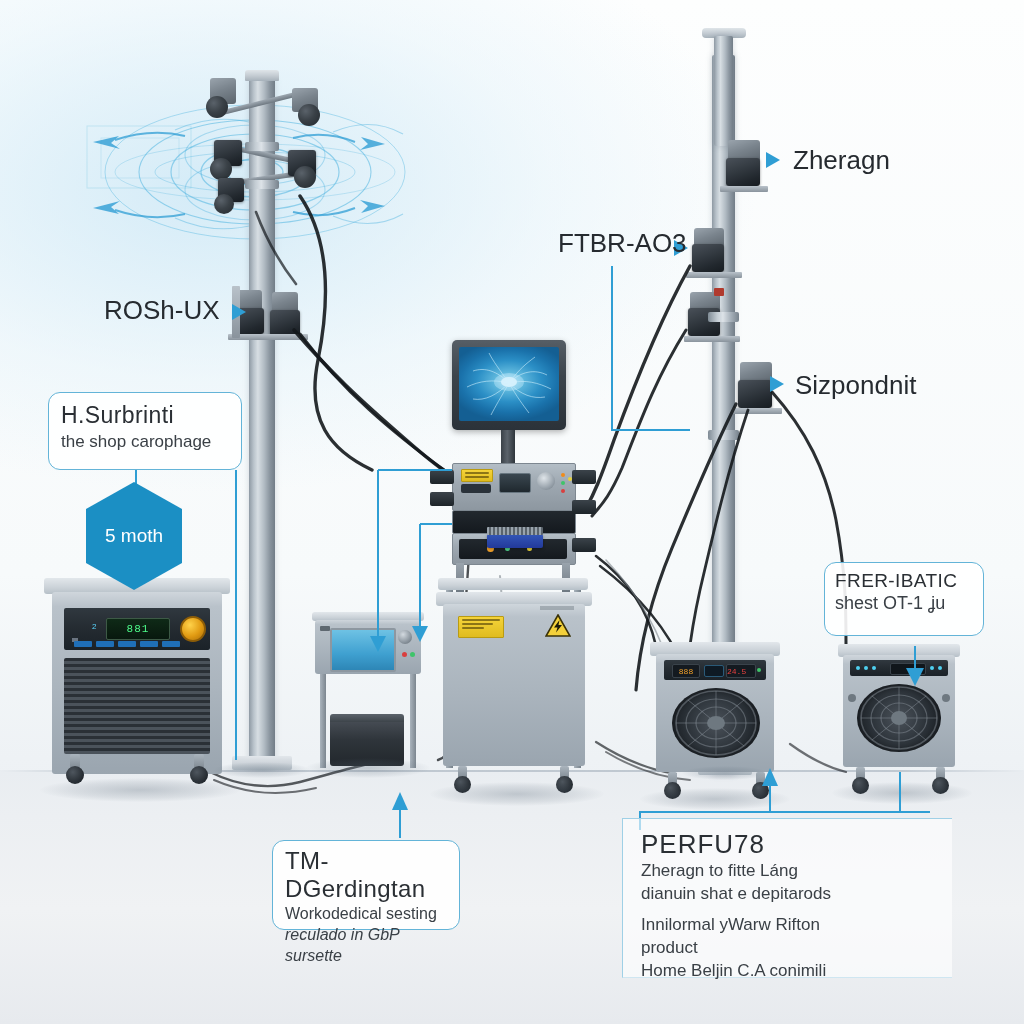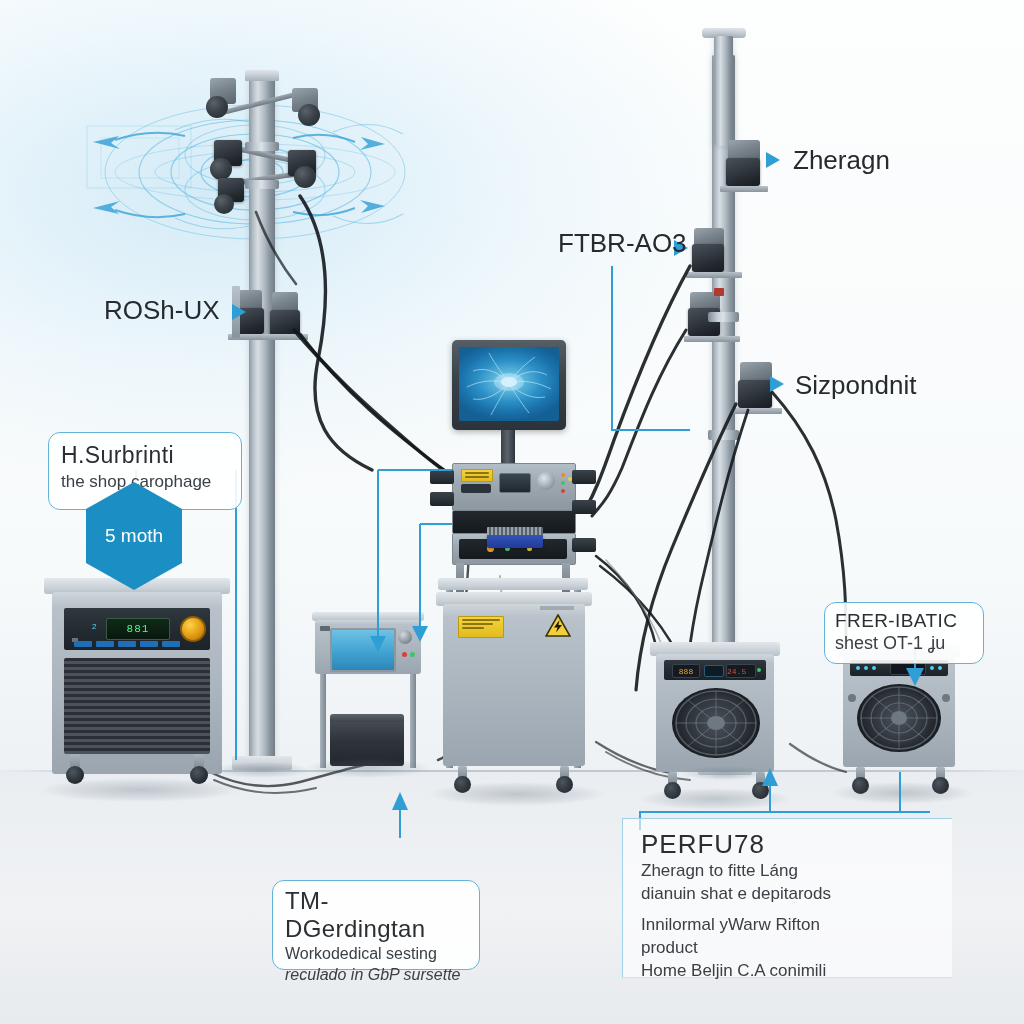"H.Surbrinti" .callout { margin-top: 40px -> none }
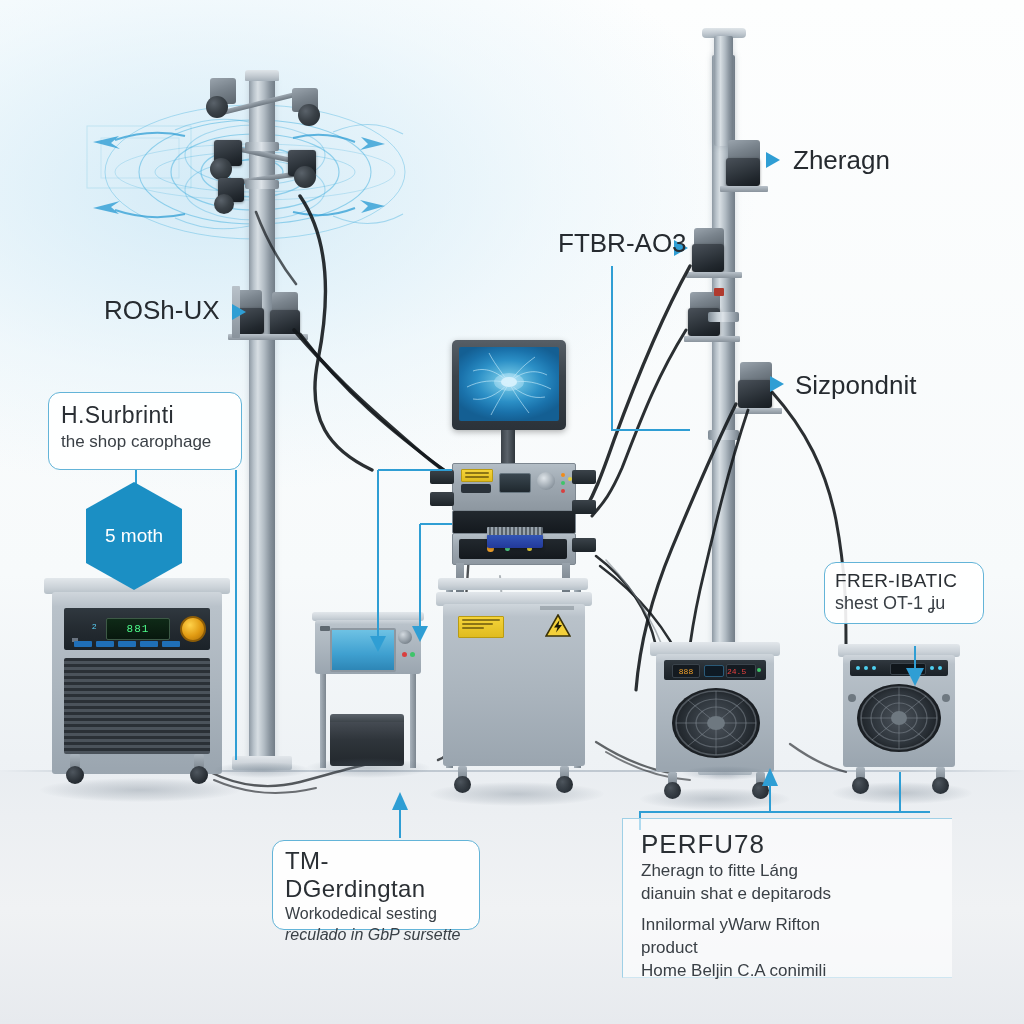"FRER-IBATIC" div.callout { height: 62px -> 74px }
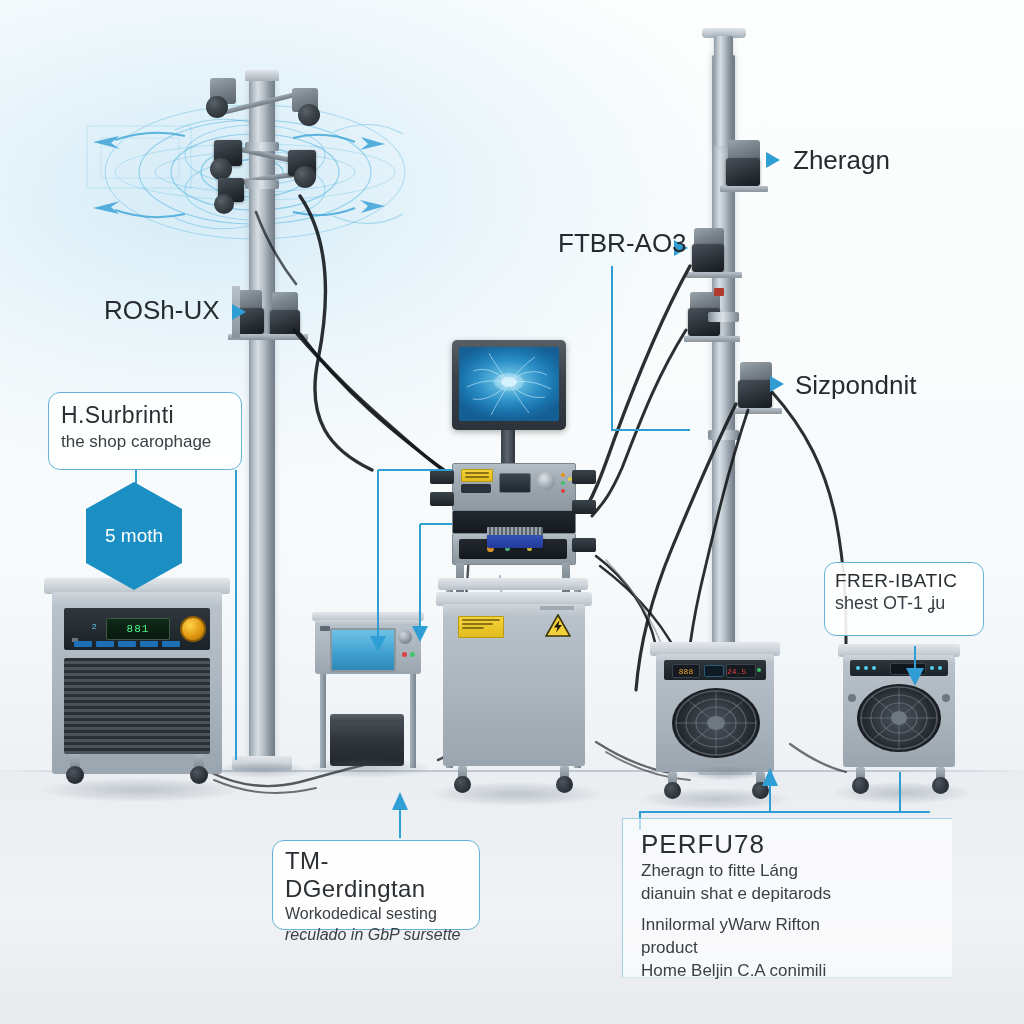"TM-DGerdingtan" div.callout { width: 208px -> 188px }
